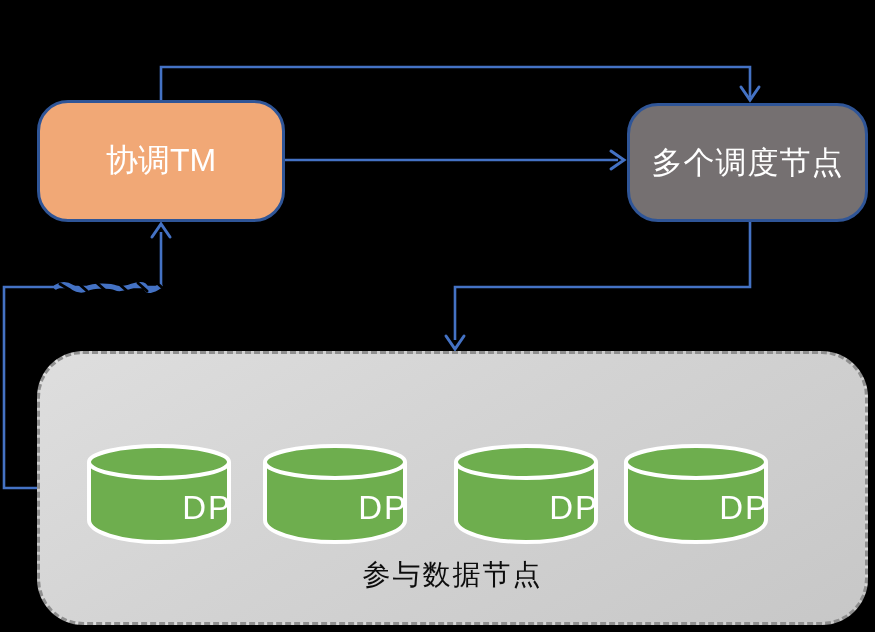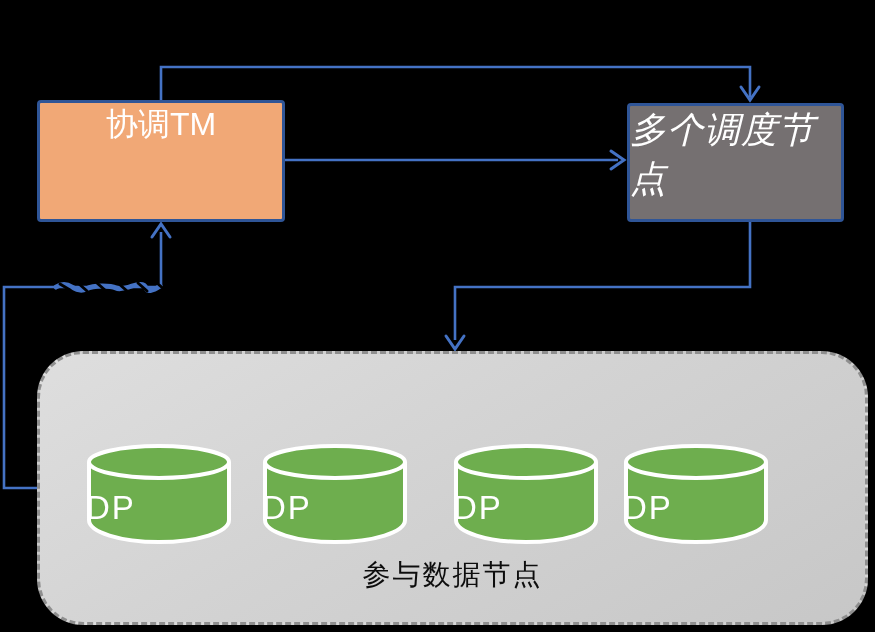"协调TM" .node { align-items: none -> center; border-radius: 4px -> 31px }
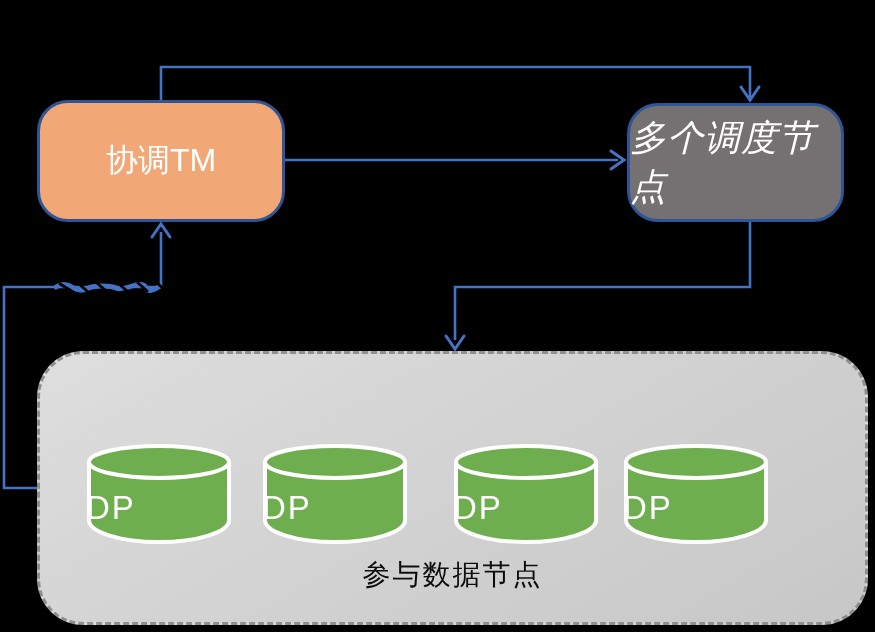"多个调度节点" .node-scheduler { font-size: 36px -> 31px; font-style: italic -> none; width: 217px -> 241px }
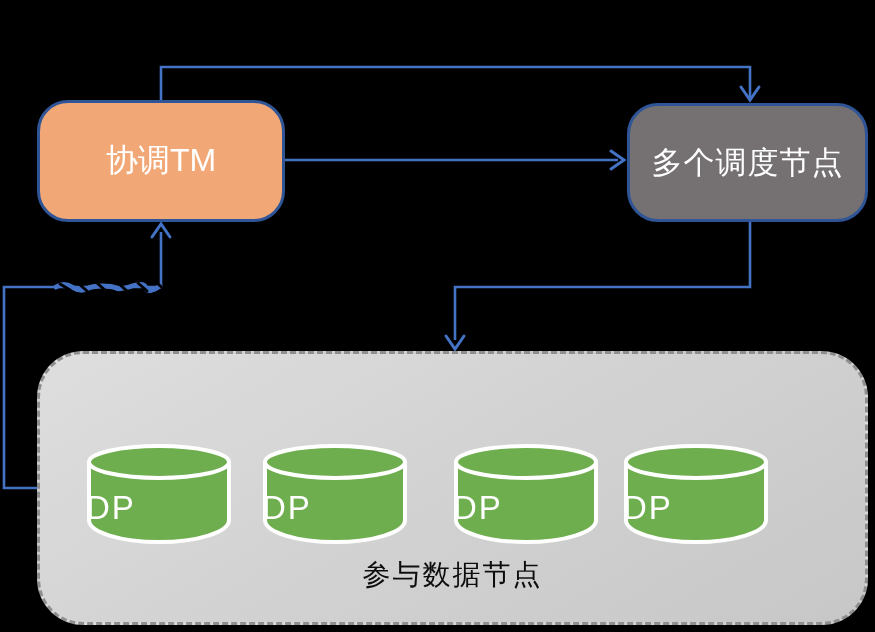"DP" .cyl-label { text-align: left -> right }
